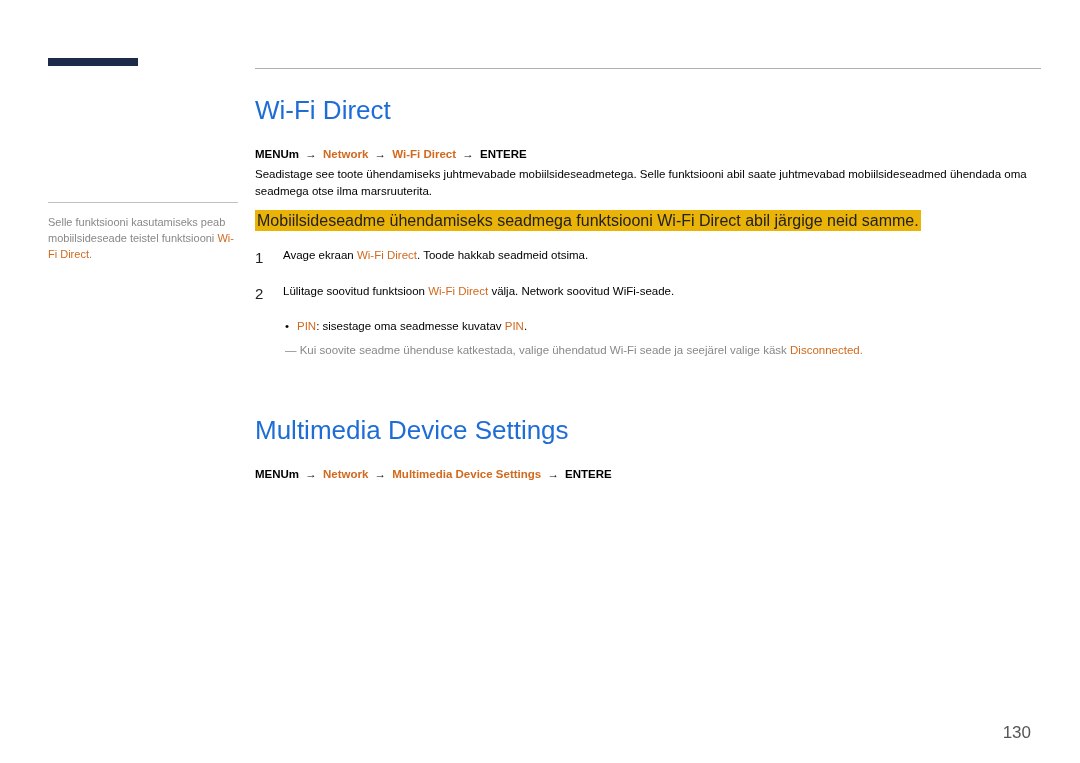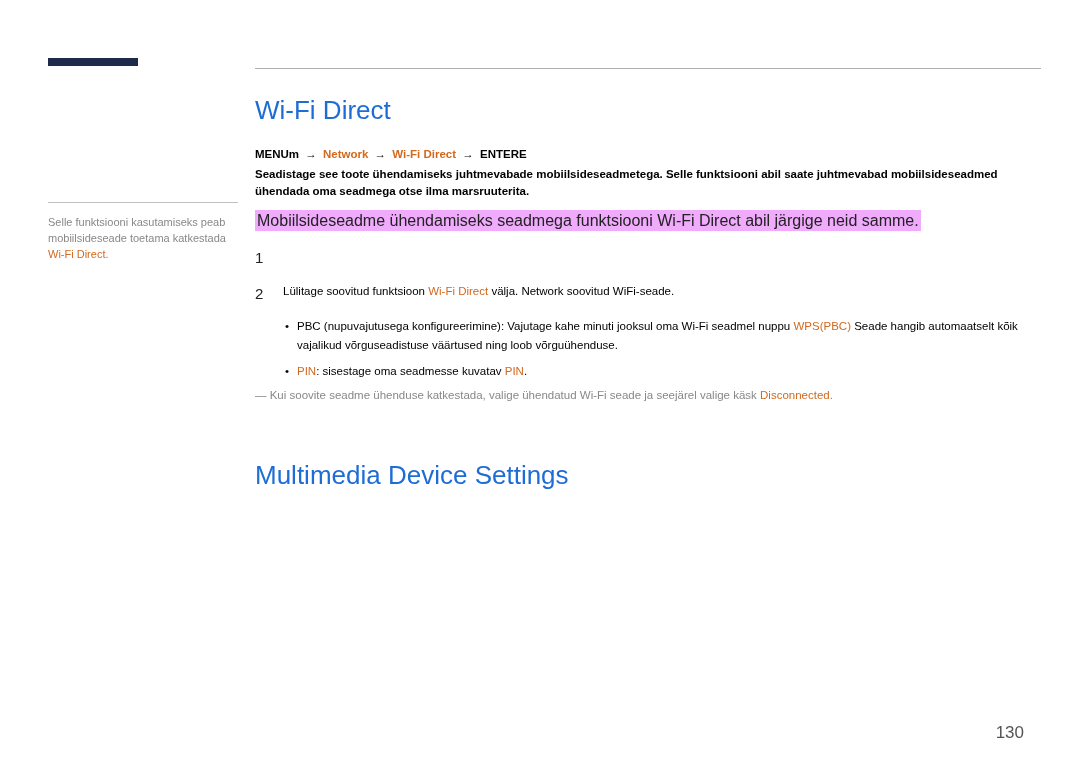"Seadistage see toote ühendamiseks" .body-txt { font-weight: bold -> none }
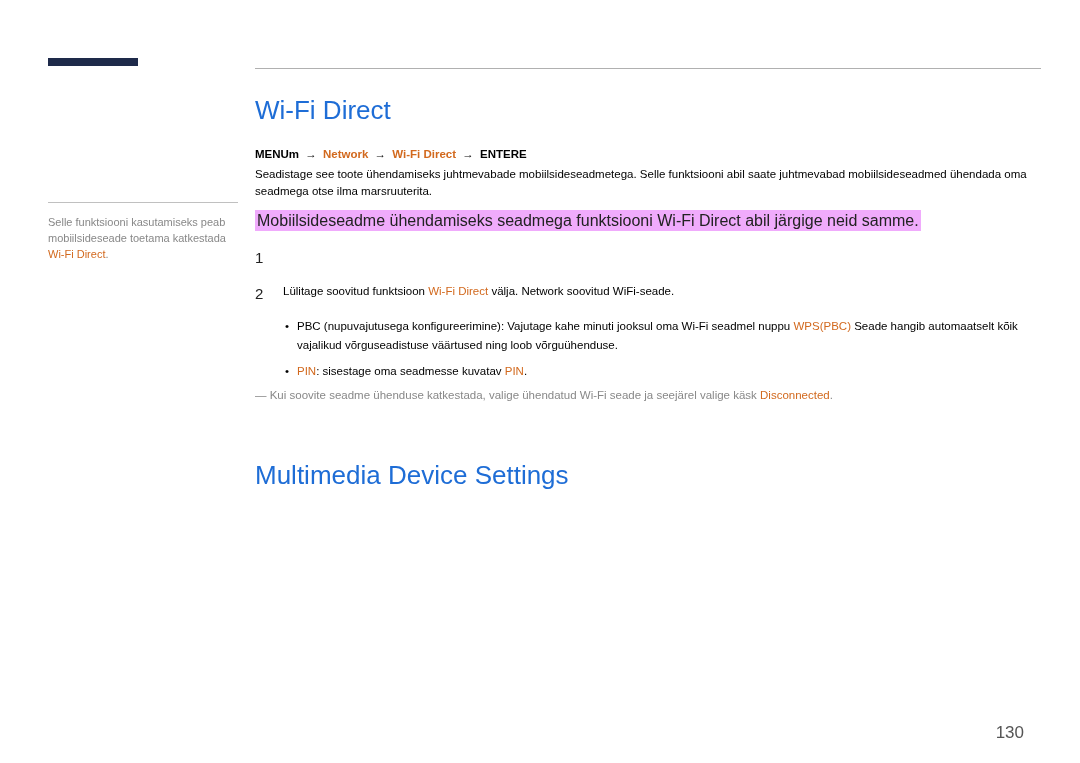"Selle funktsiooni kasutamiseks peab" span { text: toetama katkestada -> teistel funktsiooni }
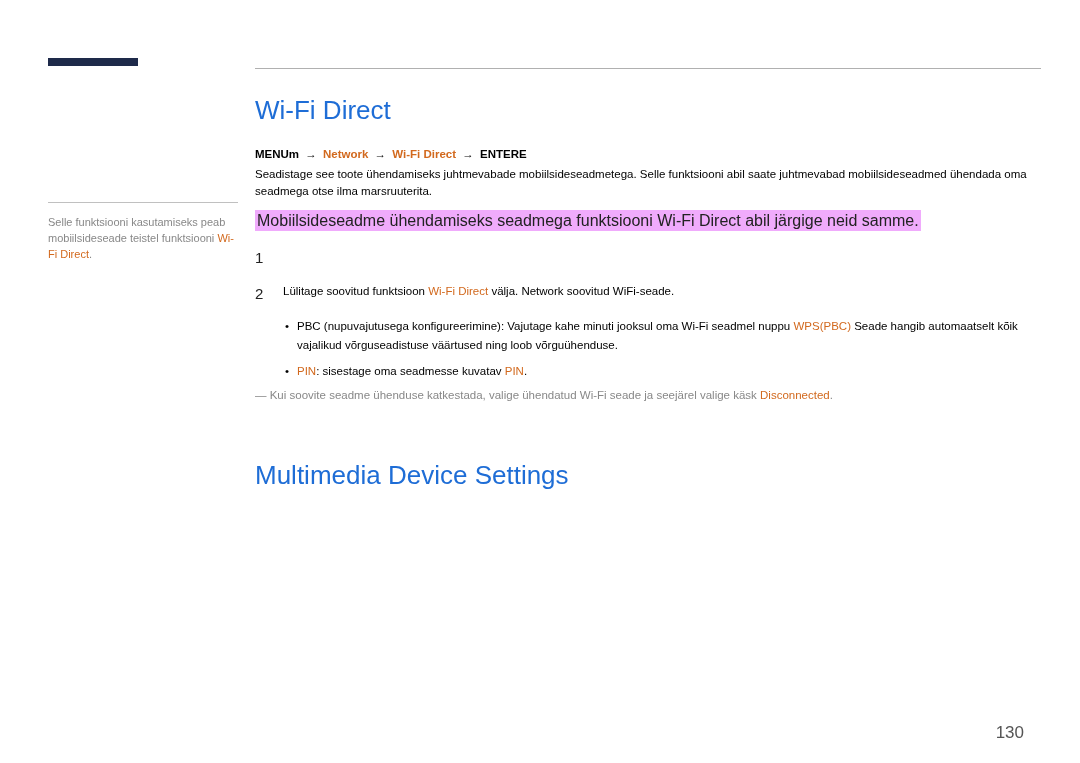"Mobiilsideseadme ühendamiseks seadmega" .highlight { background: #f0abfc -> #eab308 }
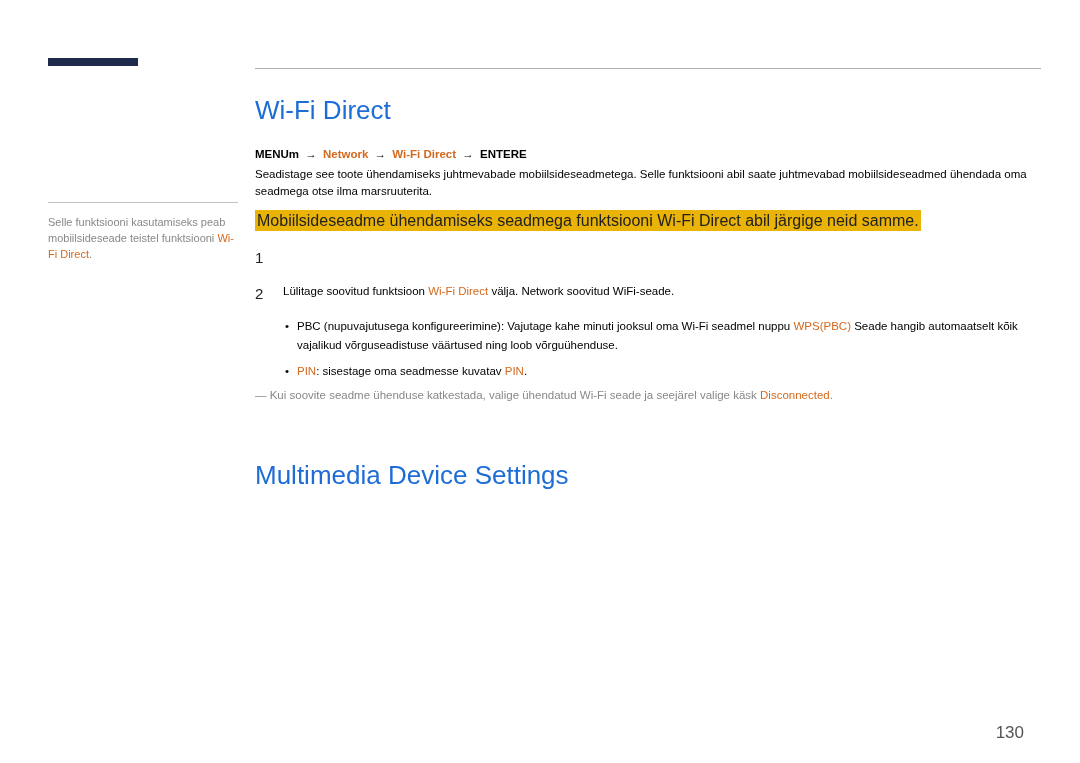"Avage ekraan Wi-Fi Direct. Toode" div { html: none -> <div> <span>Avage ekraan </span><span>Wi-Fi Direct</span><span>. Toode hakkab seadmeid otsima.</span> </div> }
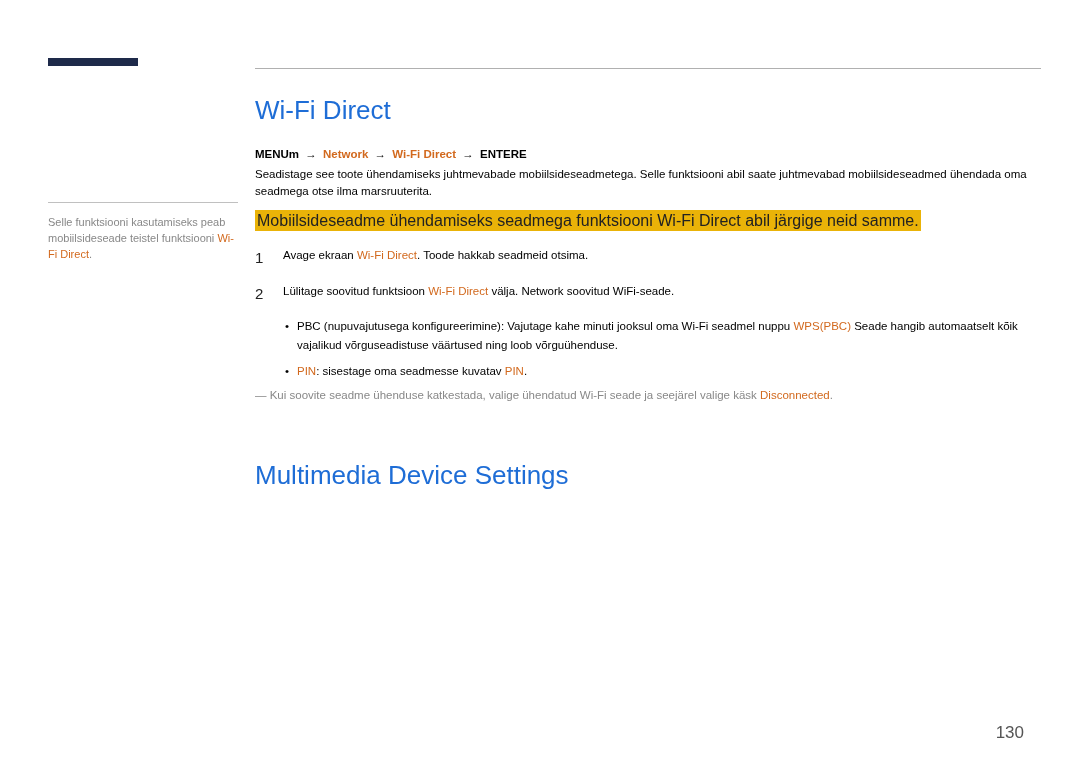"PBC (nupuvajutusega konfigureerimine):" li { html: <li> <span>PBC (nupuvajutusega konfigureerimine): Vajutage kahe minuti jooksul oma Wi-Fi seadmel nuppu </span><span>WPS(PBC)</span><span> Seade hangib automaatselt kõik vajalikud võrguseadistuse väärtused ning loob võrguühenduse.</span> </li> -> none }
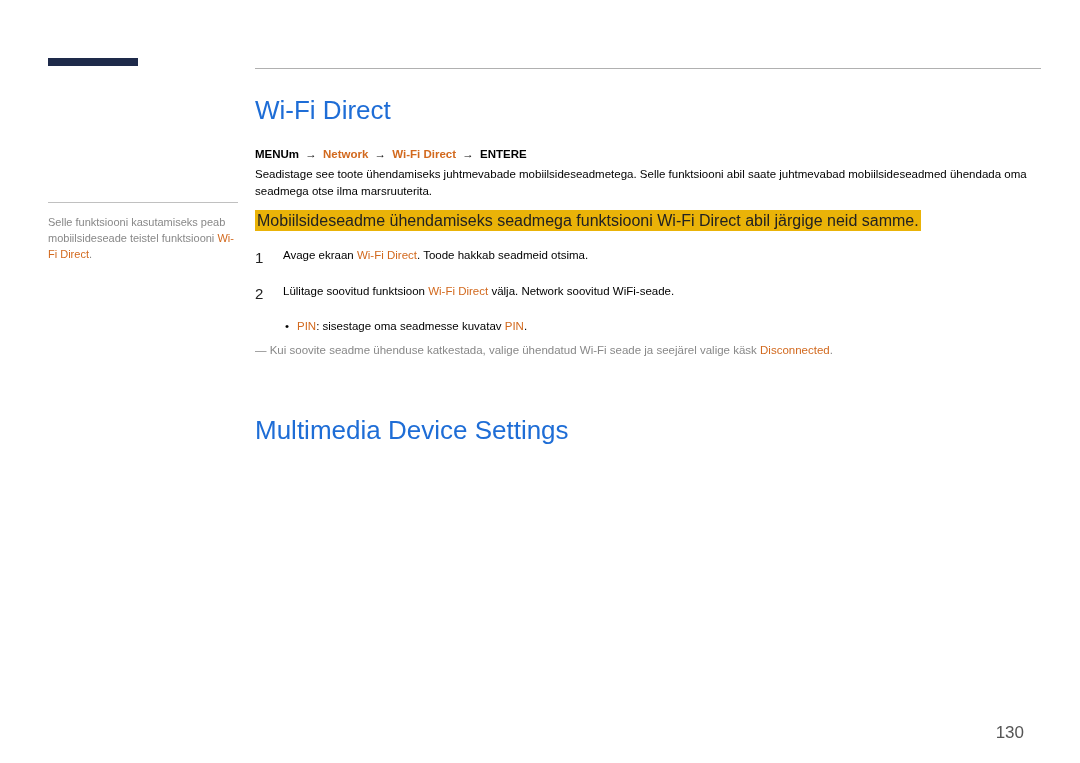"― Kui soovite seadme ühenduse" .footnote { margin-left: none -> 30px }
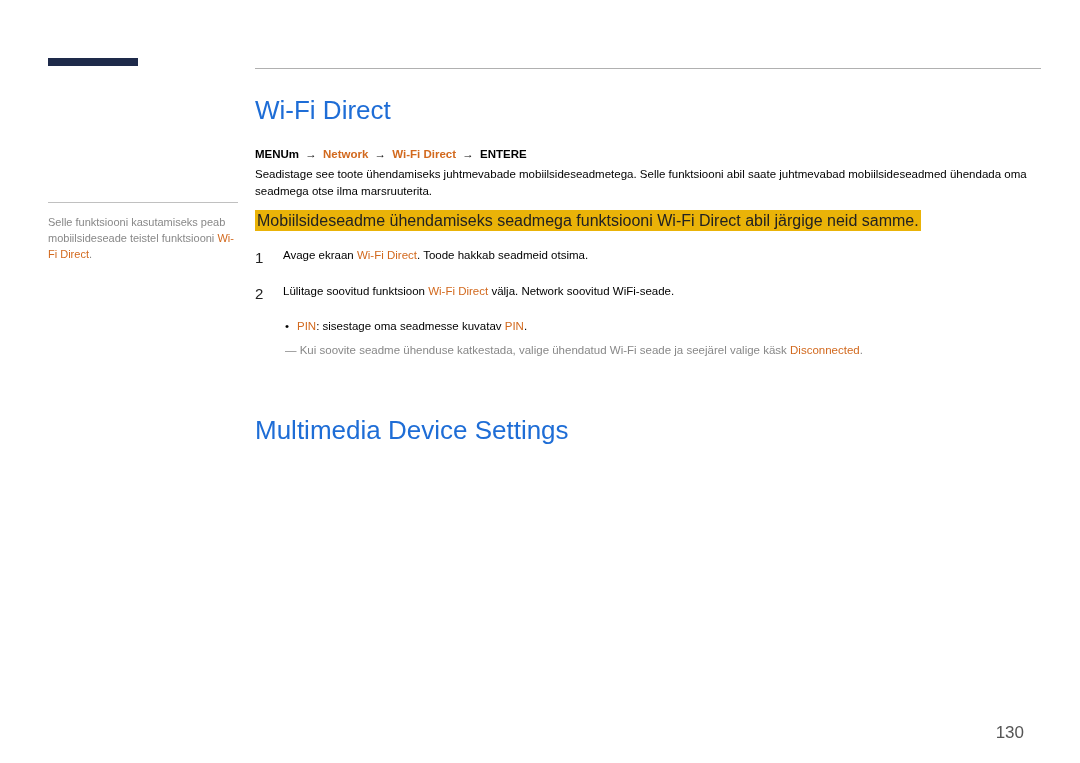"MENUm → Network → Multimedia" div.path-line { html: none -> <div> <b>MENUm</b> <span>→</span> <span>Network</span> <span>→</span> <span>Multimedia Device Settings</span> <span>→</span> <b>ENTERE</b> </div> }
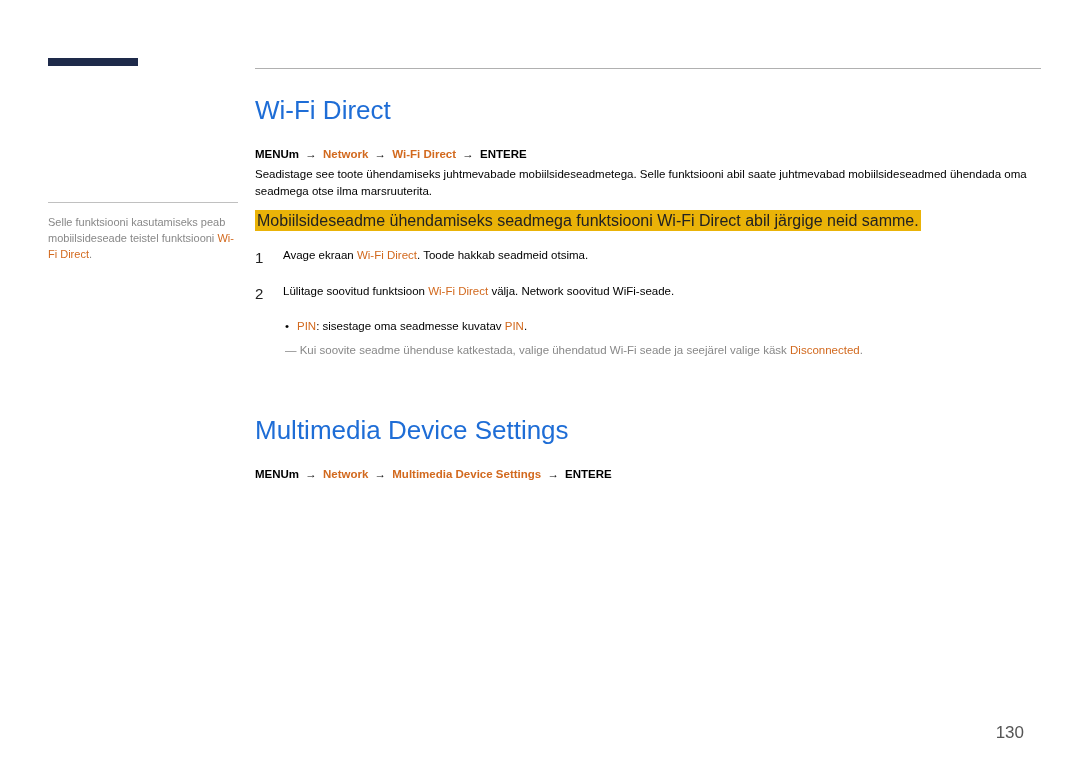"130" .page-num { right: 56px -> 49px }
